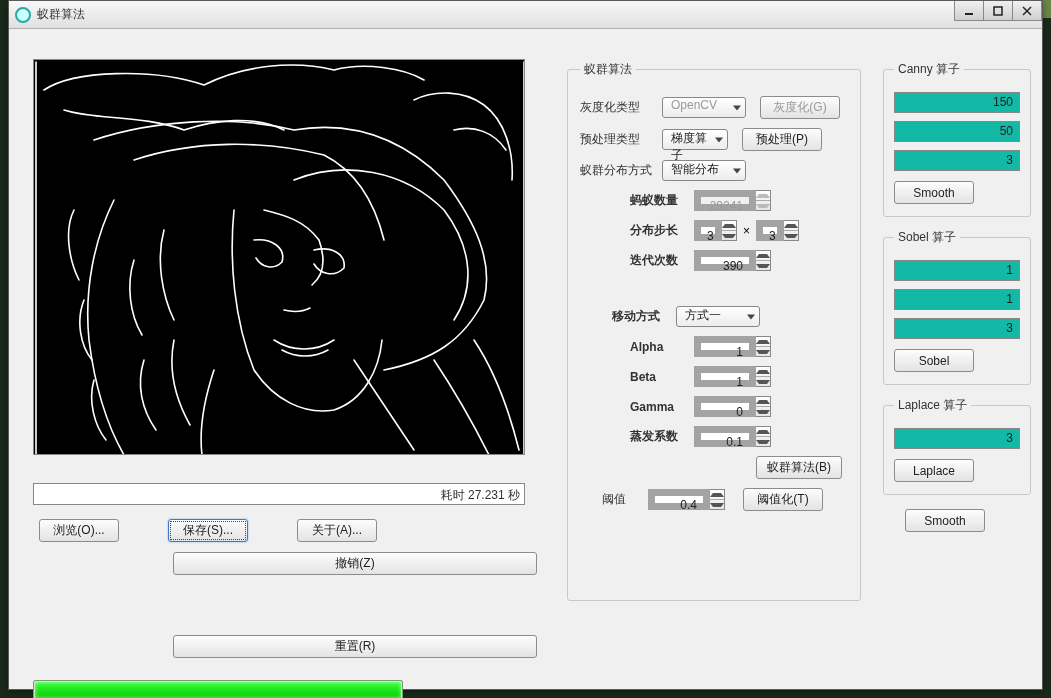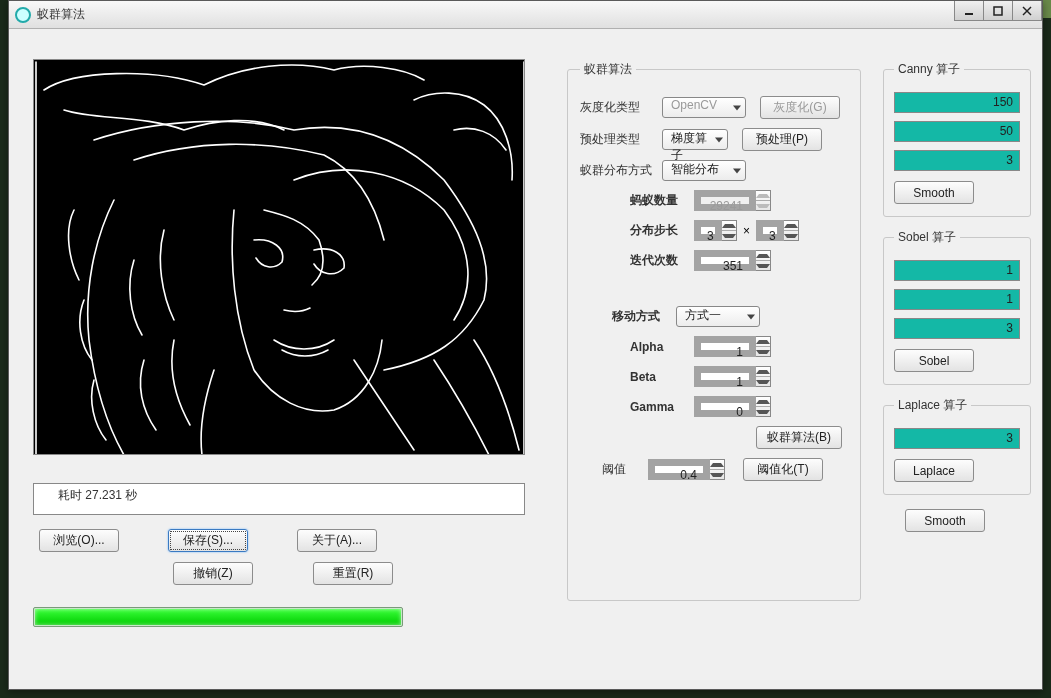"351" span.numfield { text: 351 -> 390 }
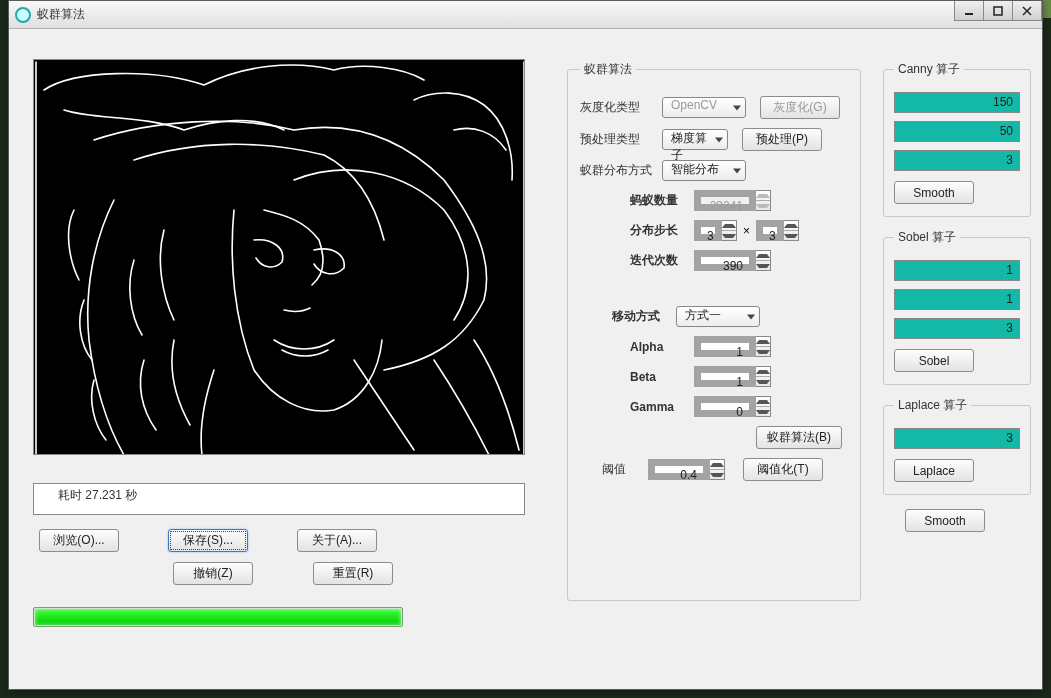"蒸发系数" div.row { html: none -> <div> <span>蒸发系数</span> <span>0.1</span> <div> <div> <div></div> </div> <div> <div></div> </div> </div> </div> }
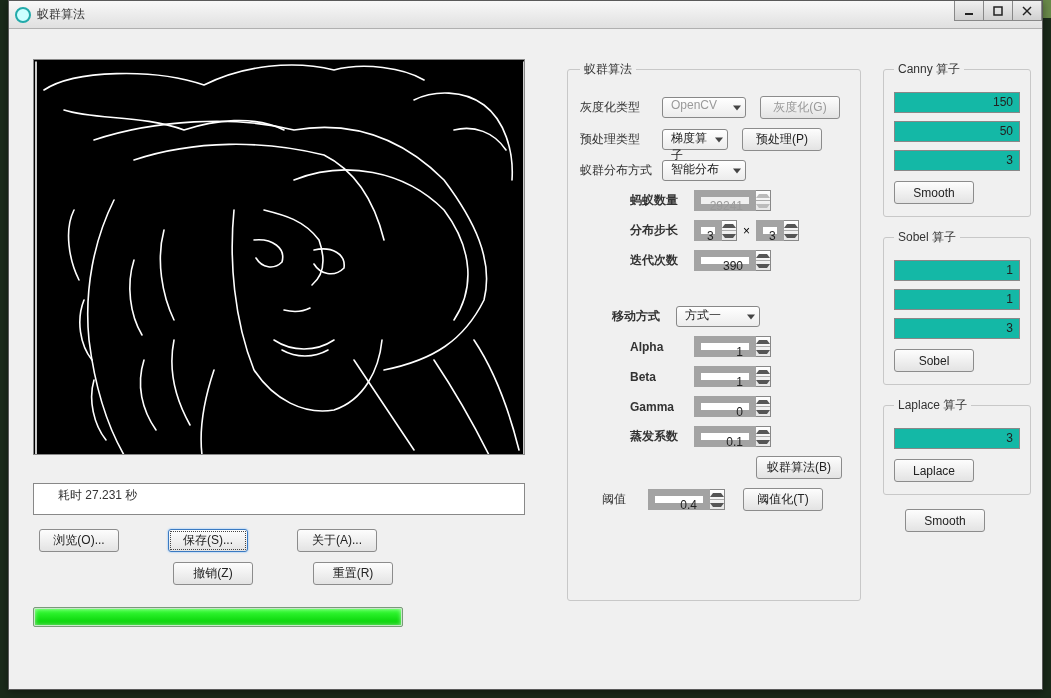"耗时 27.231 秒" .status-box { height: 32px -> 22px; padding: 3px 24px -> 3px 4px; text-align: none -> right }
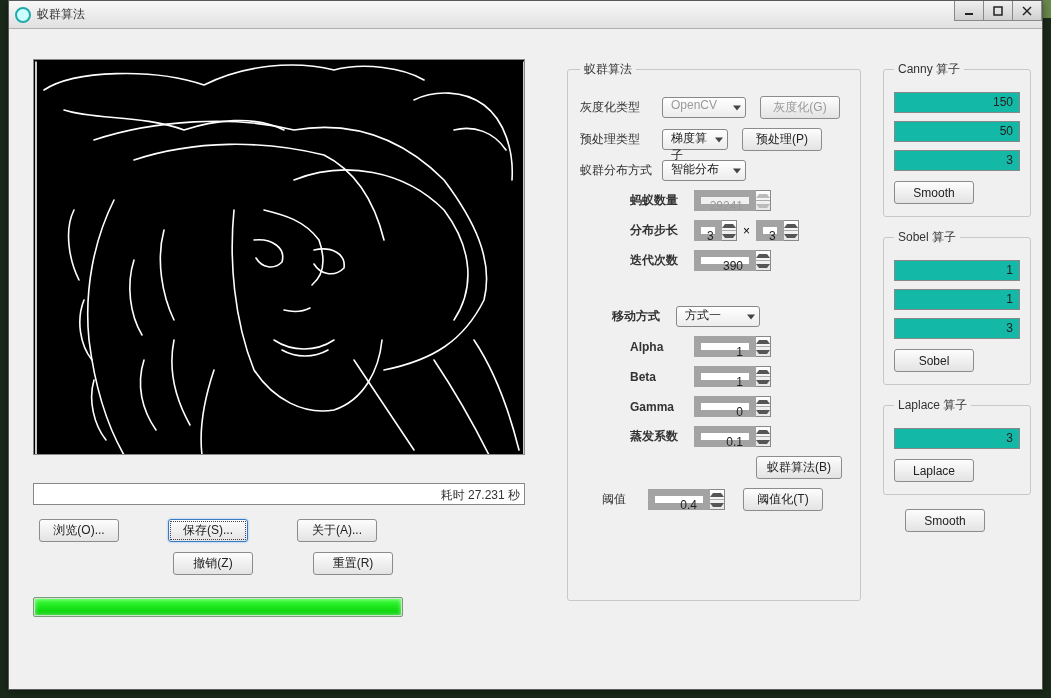"撤销(Z)" .btnrow2 { flex-direction: none -> column }
